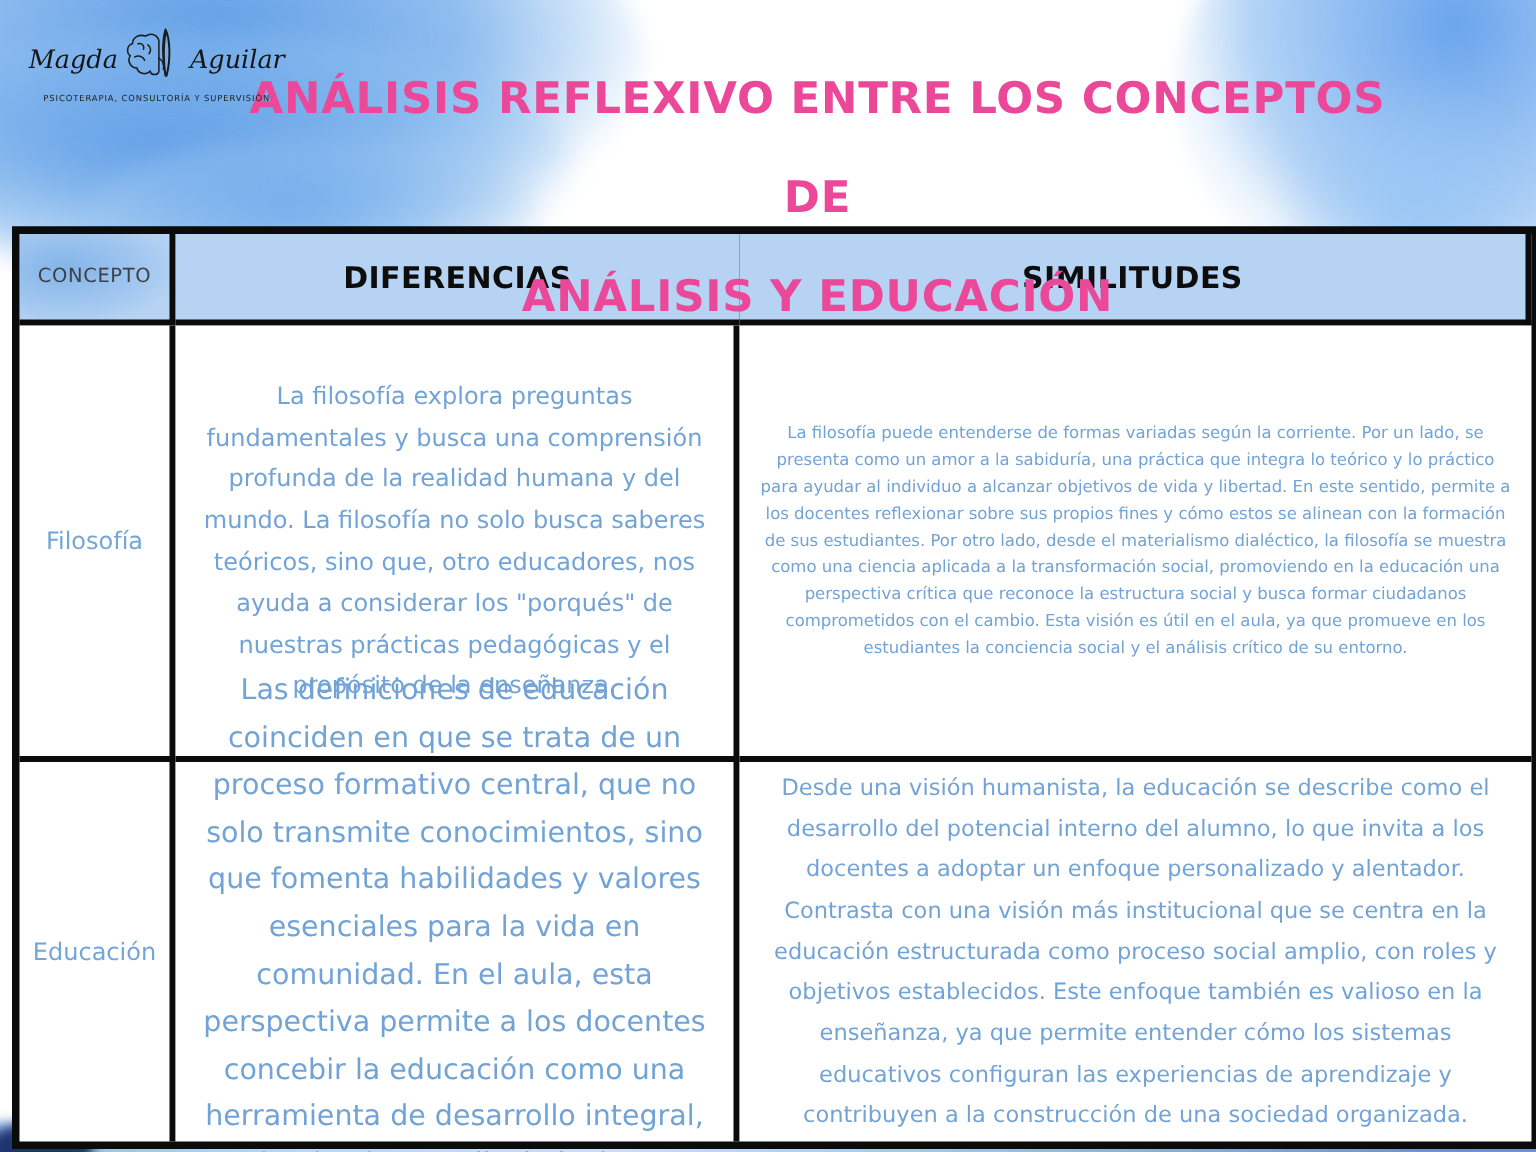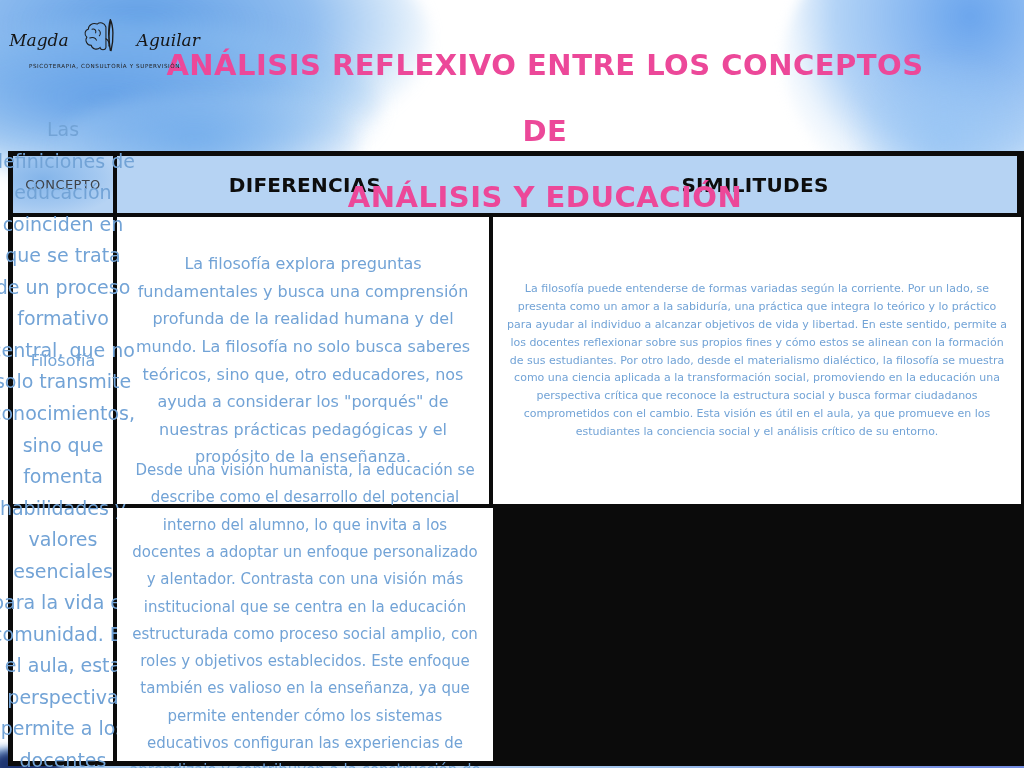"Magda" .logo-row { gap: 12px -> 2px }
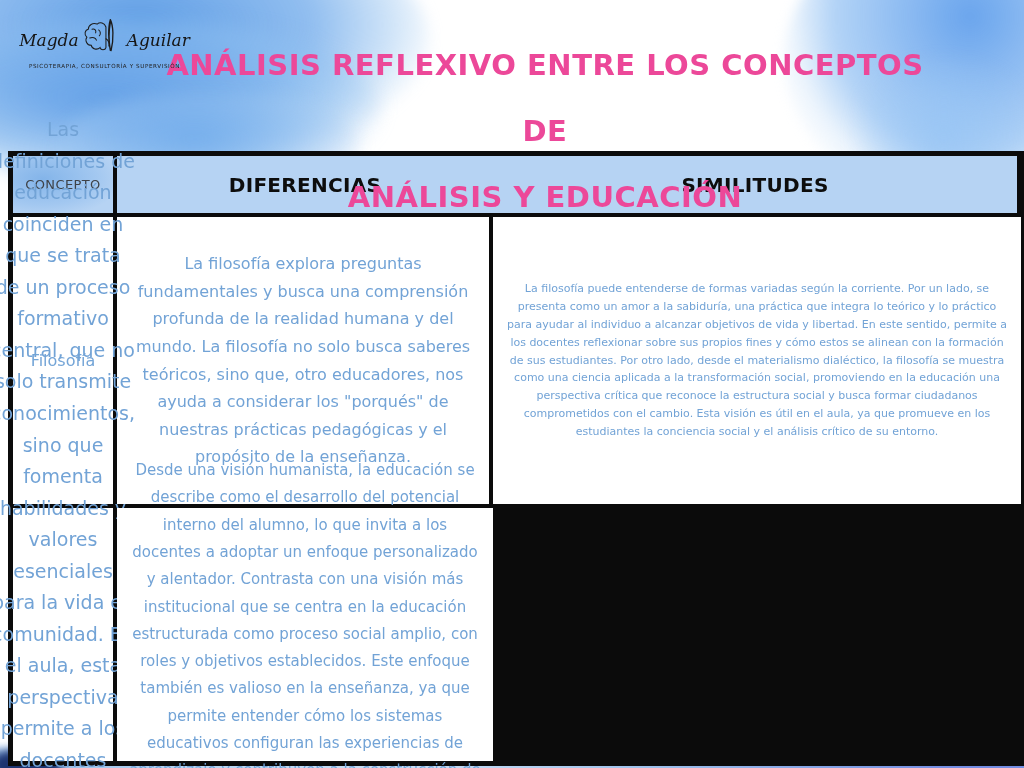"Educación" div.cell { html: none -> <div>Educación</div> }
